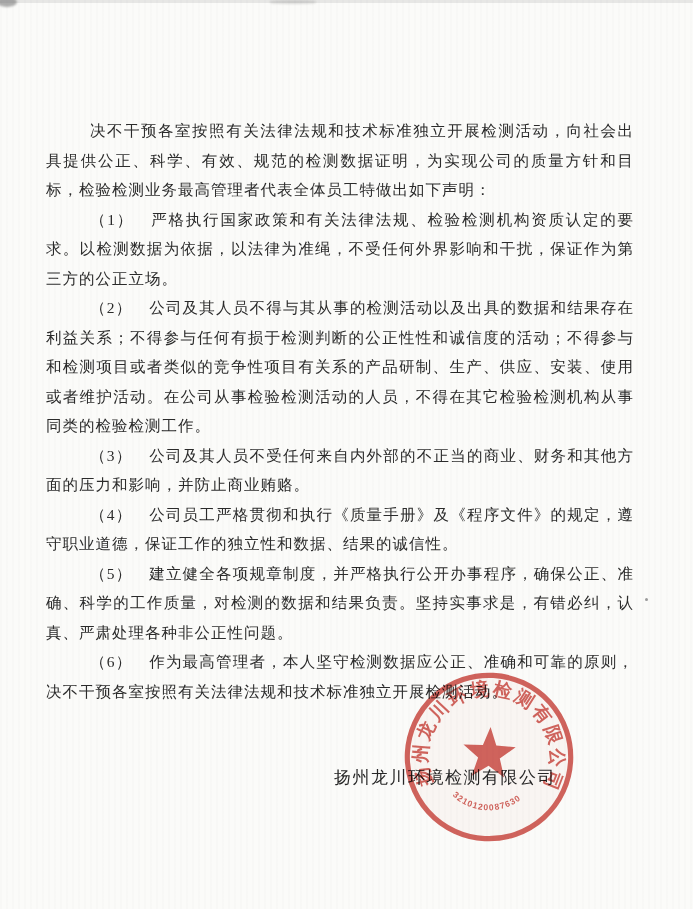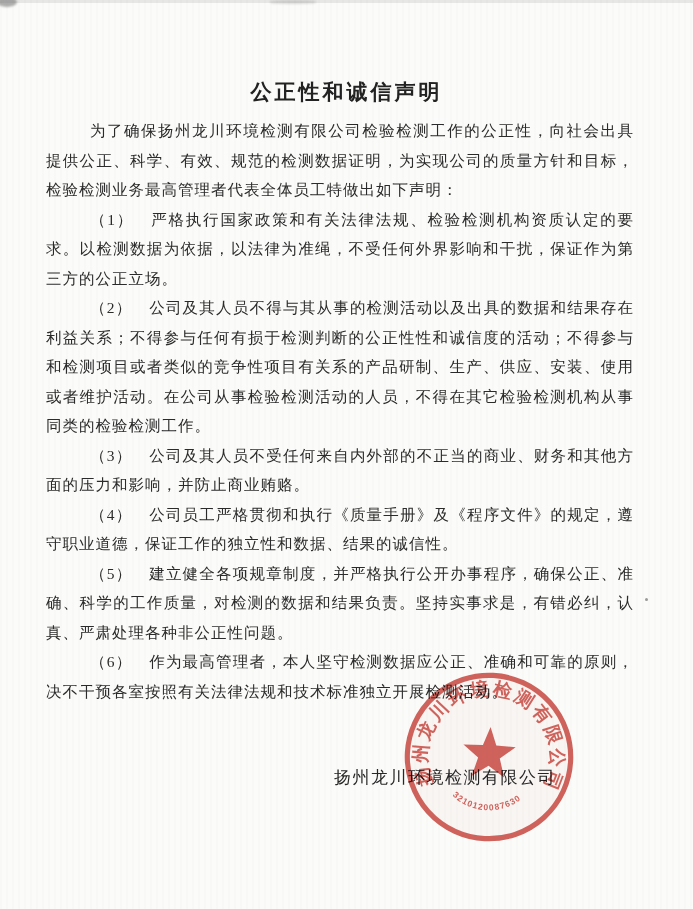"公正性和诚信声明" h1.page-title { html: <h1>公正性和诚信声明</h1> -> none }
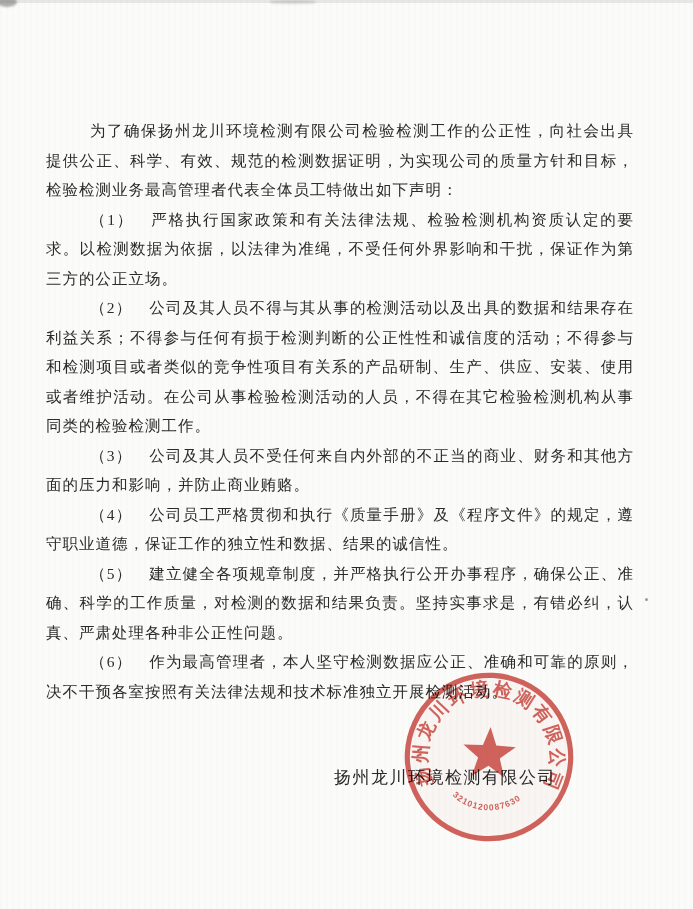"为了确保扬州龙川环境检测有限公司检验检测工作的公正性，向社会出具提供公正、科学、" p { text: 为了确保扬州龙川环境检测有限公司检验检测工作的公正性 -> 决不干预各室按照有关法律法规和技术标准独立开展检测活动 }
